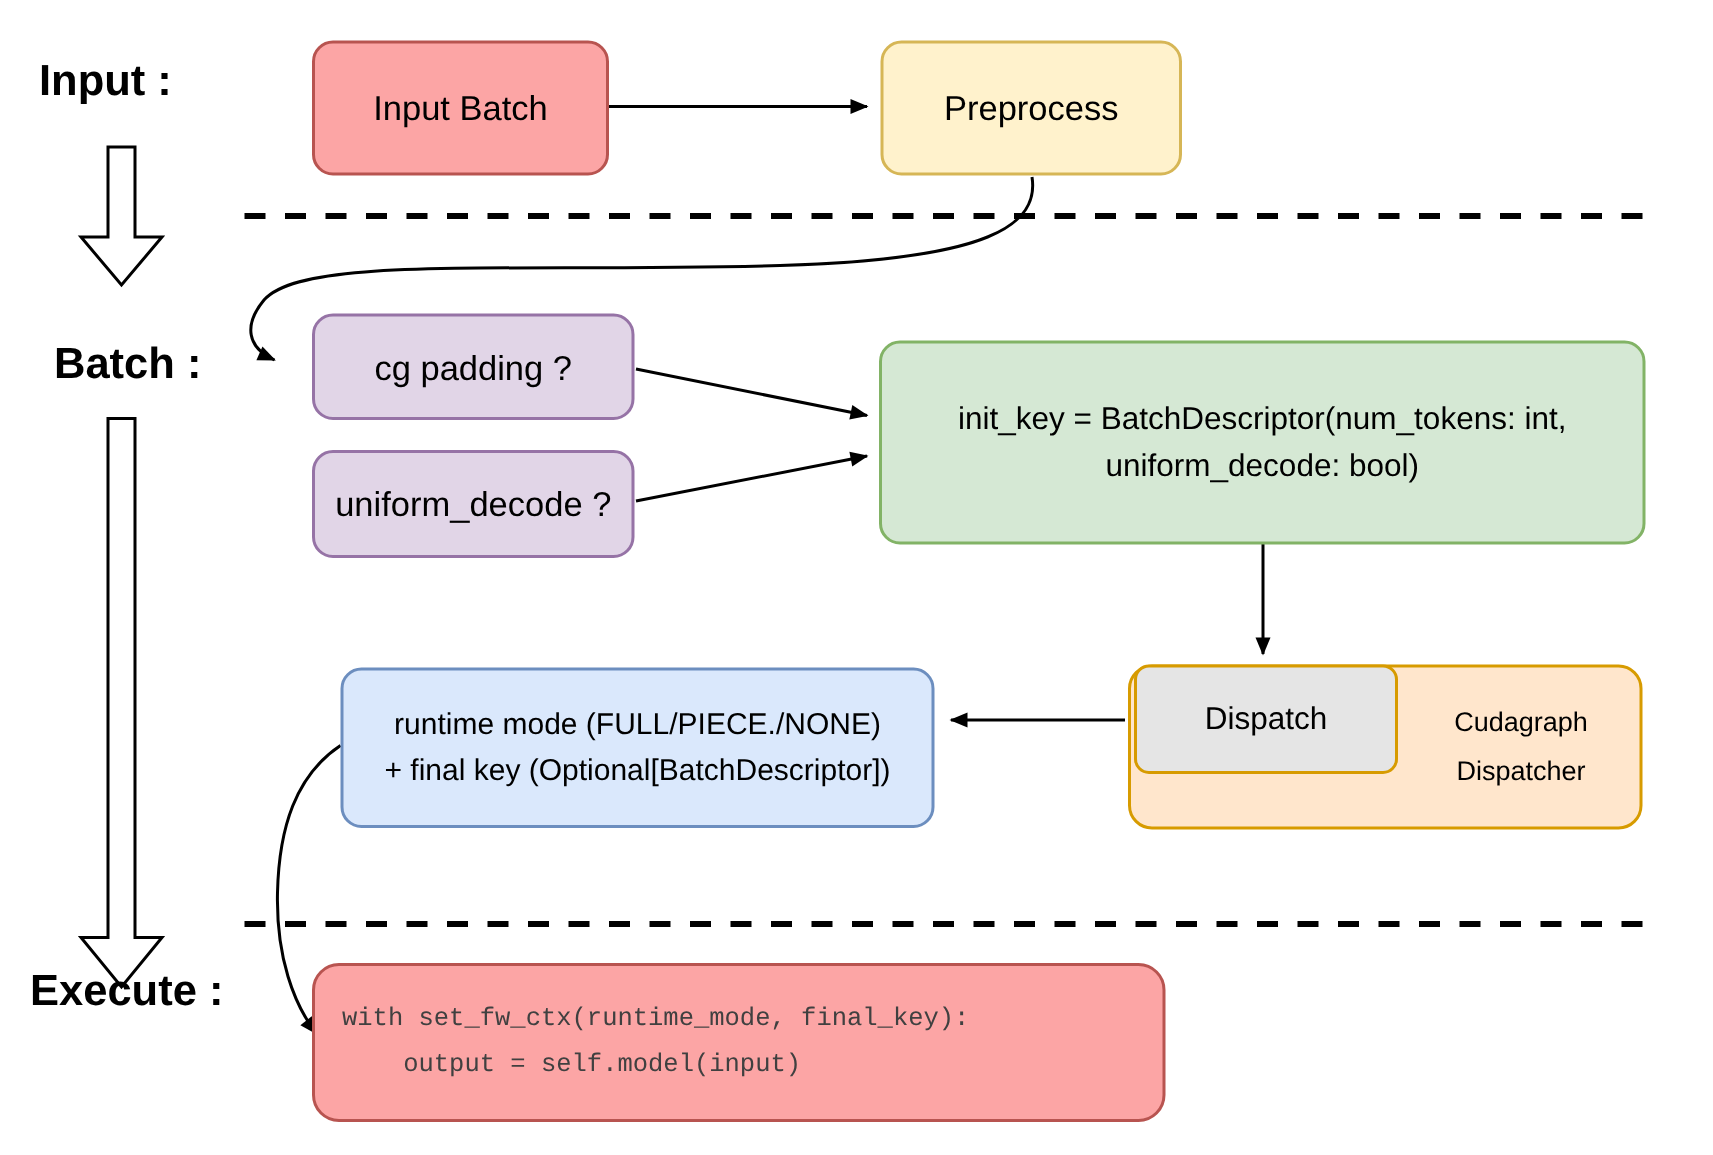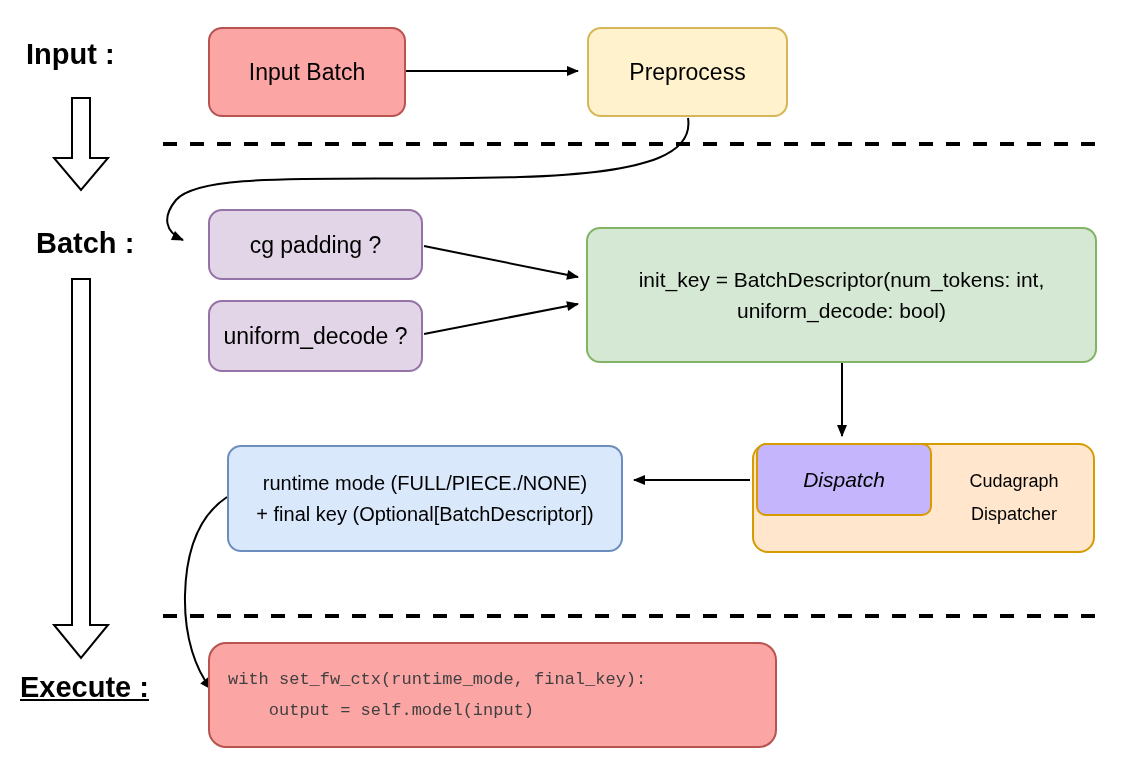"Dispatch" .orange-dark { background: #c4b5fd -> #e5e5e5; font-style: italic -> none }
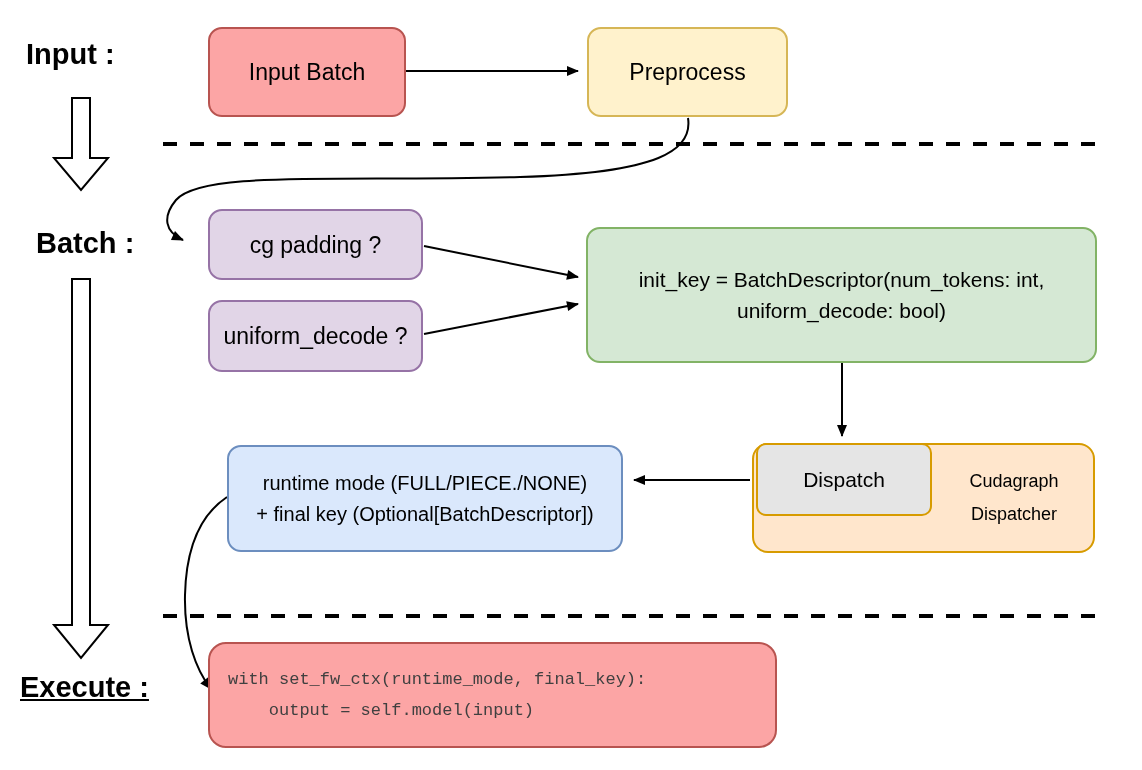"Execute :" div.stage-label { text-decoration: underline -> none; top: 671px -> 645px }
